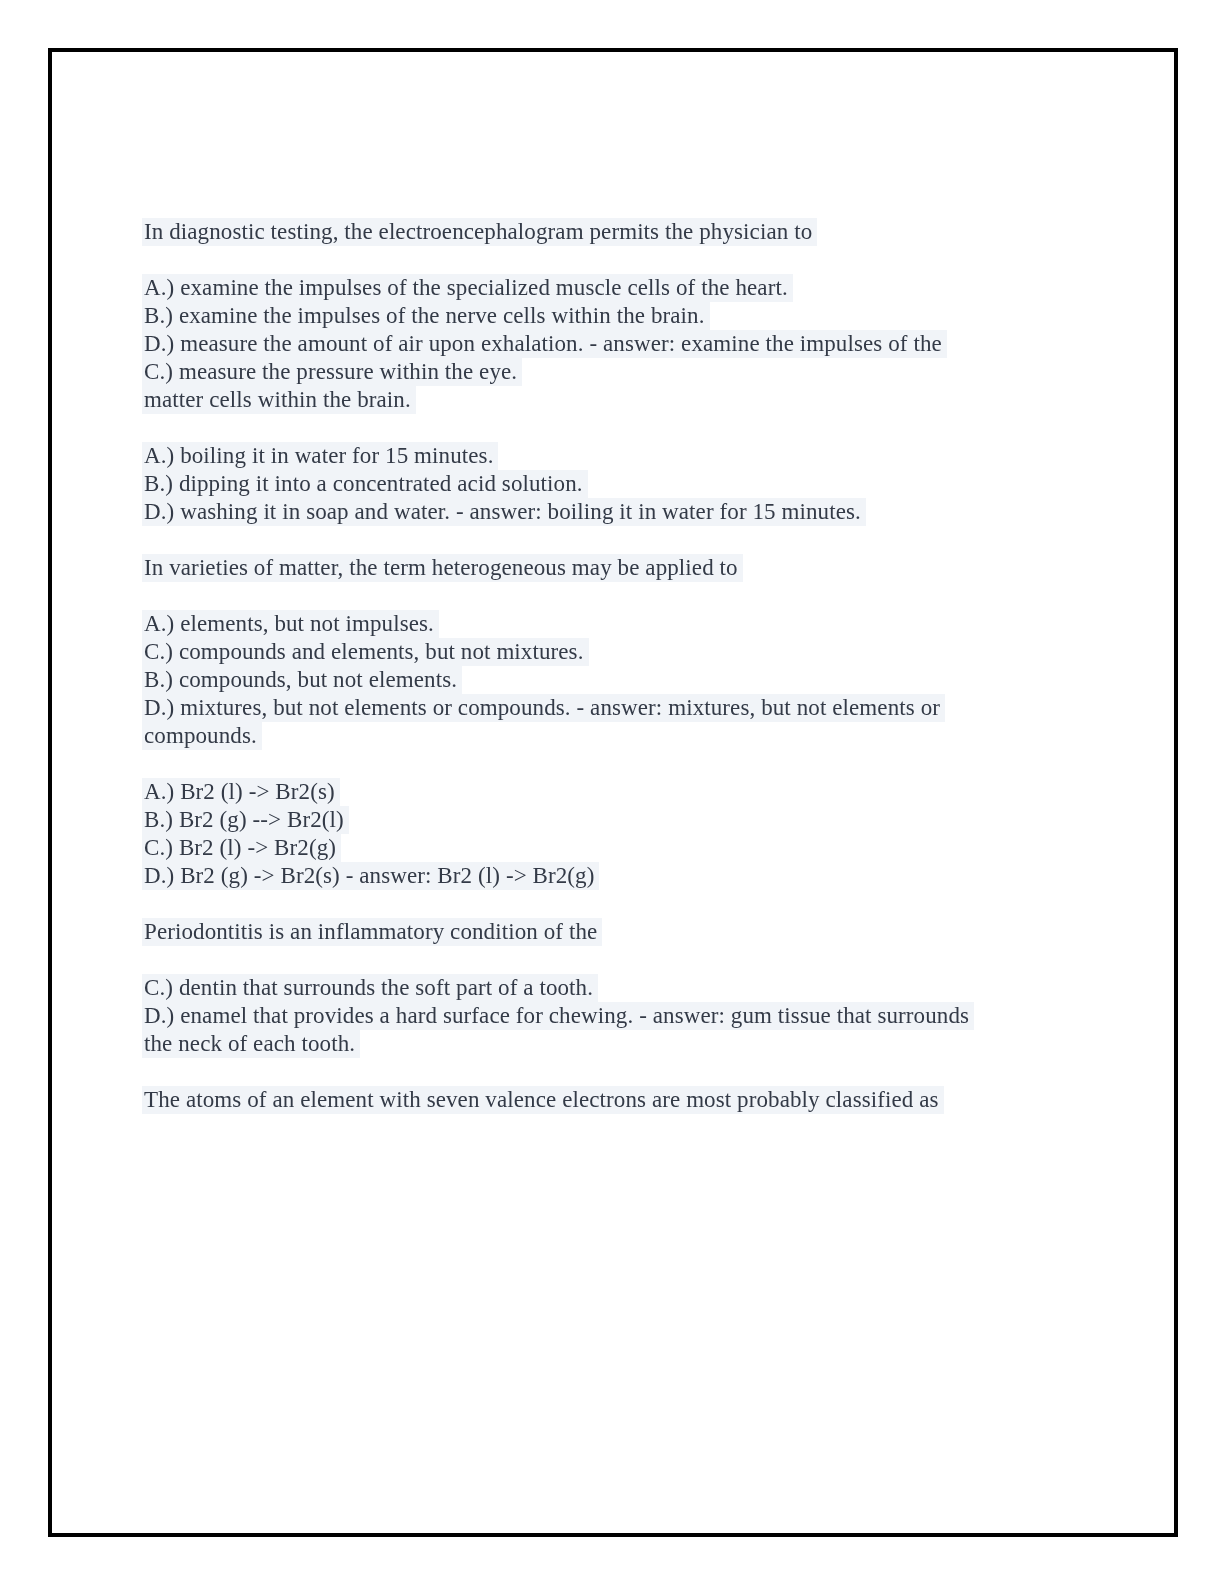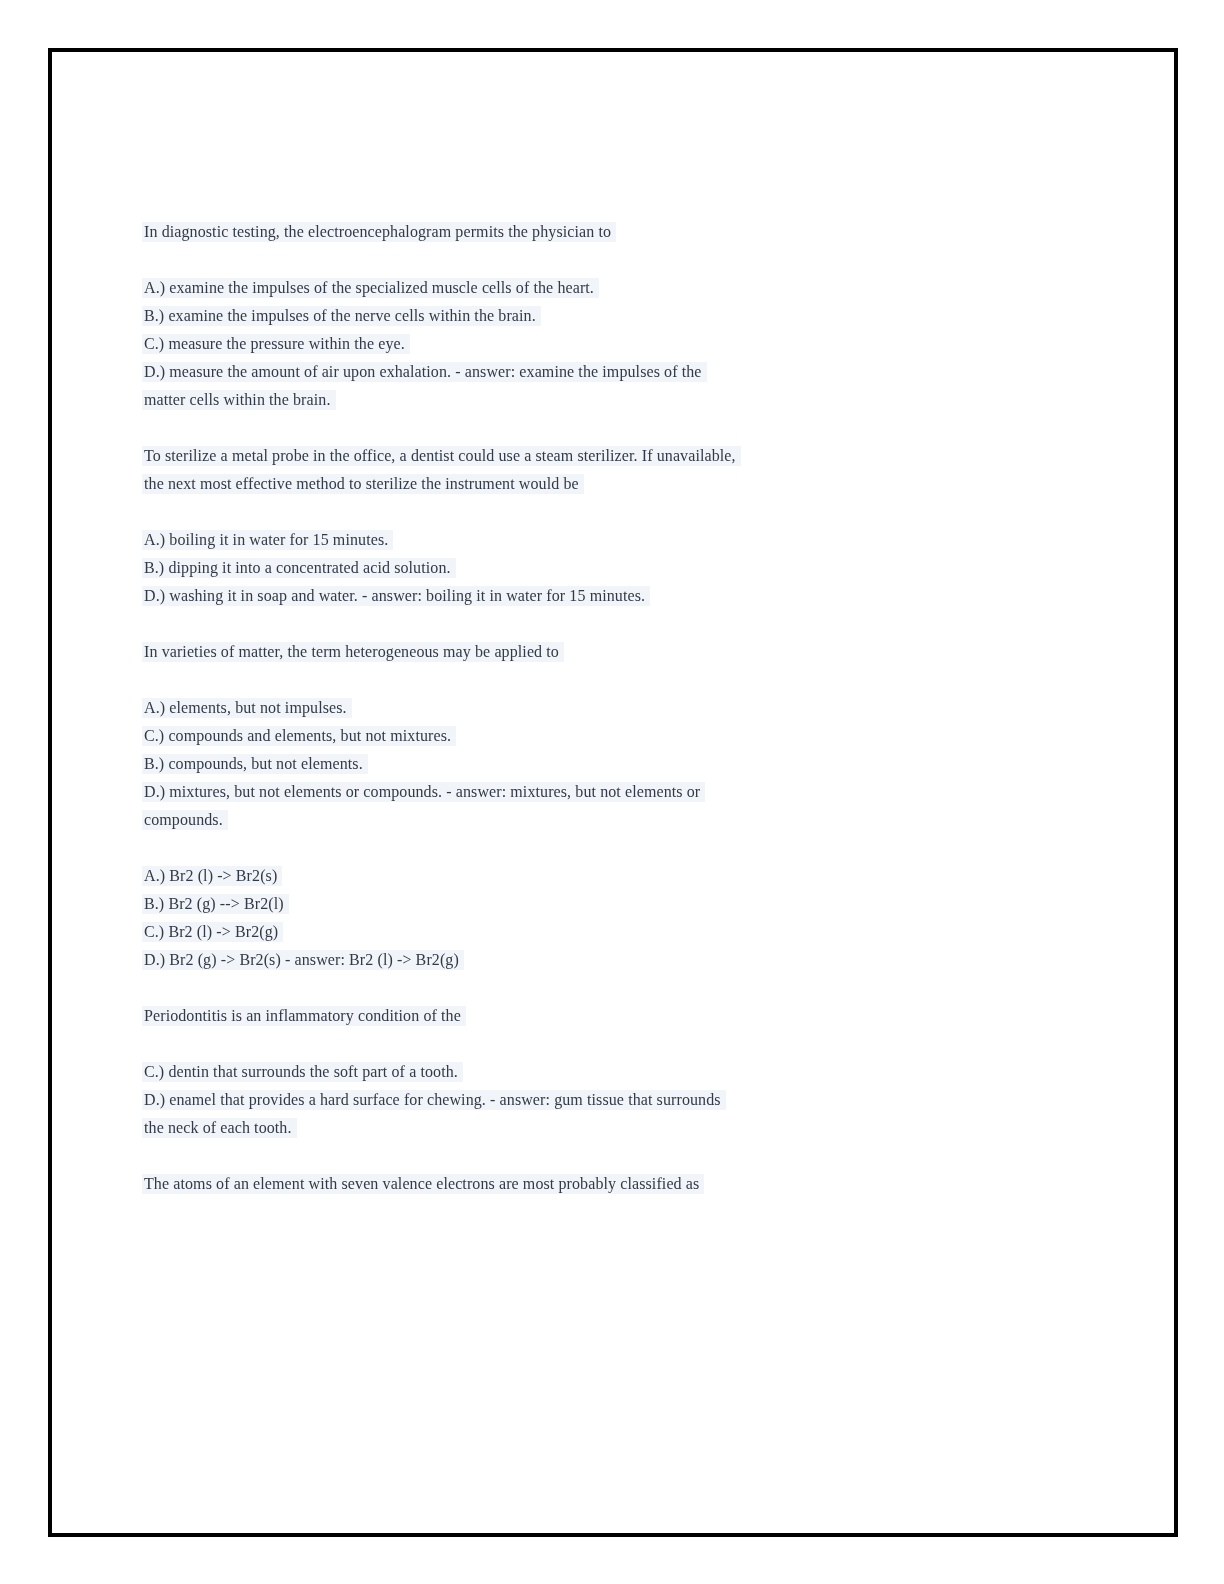"In diagnostic testing, the" .content { font-size: 16px -> 23px }
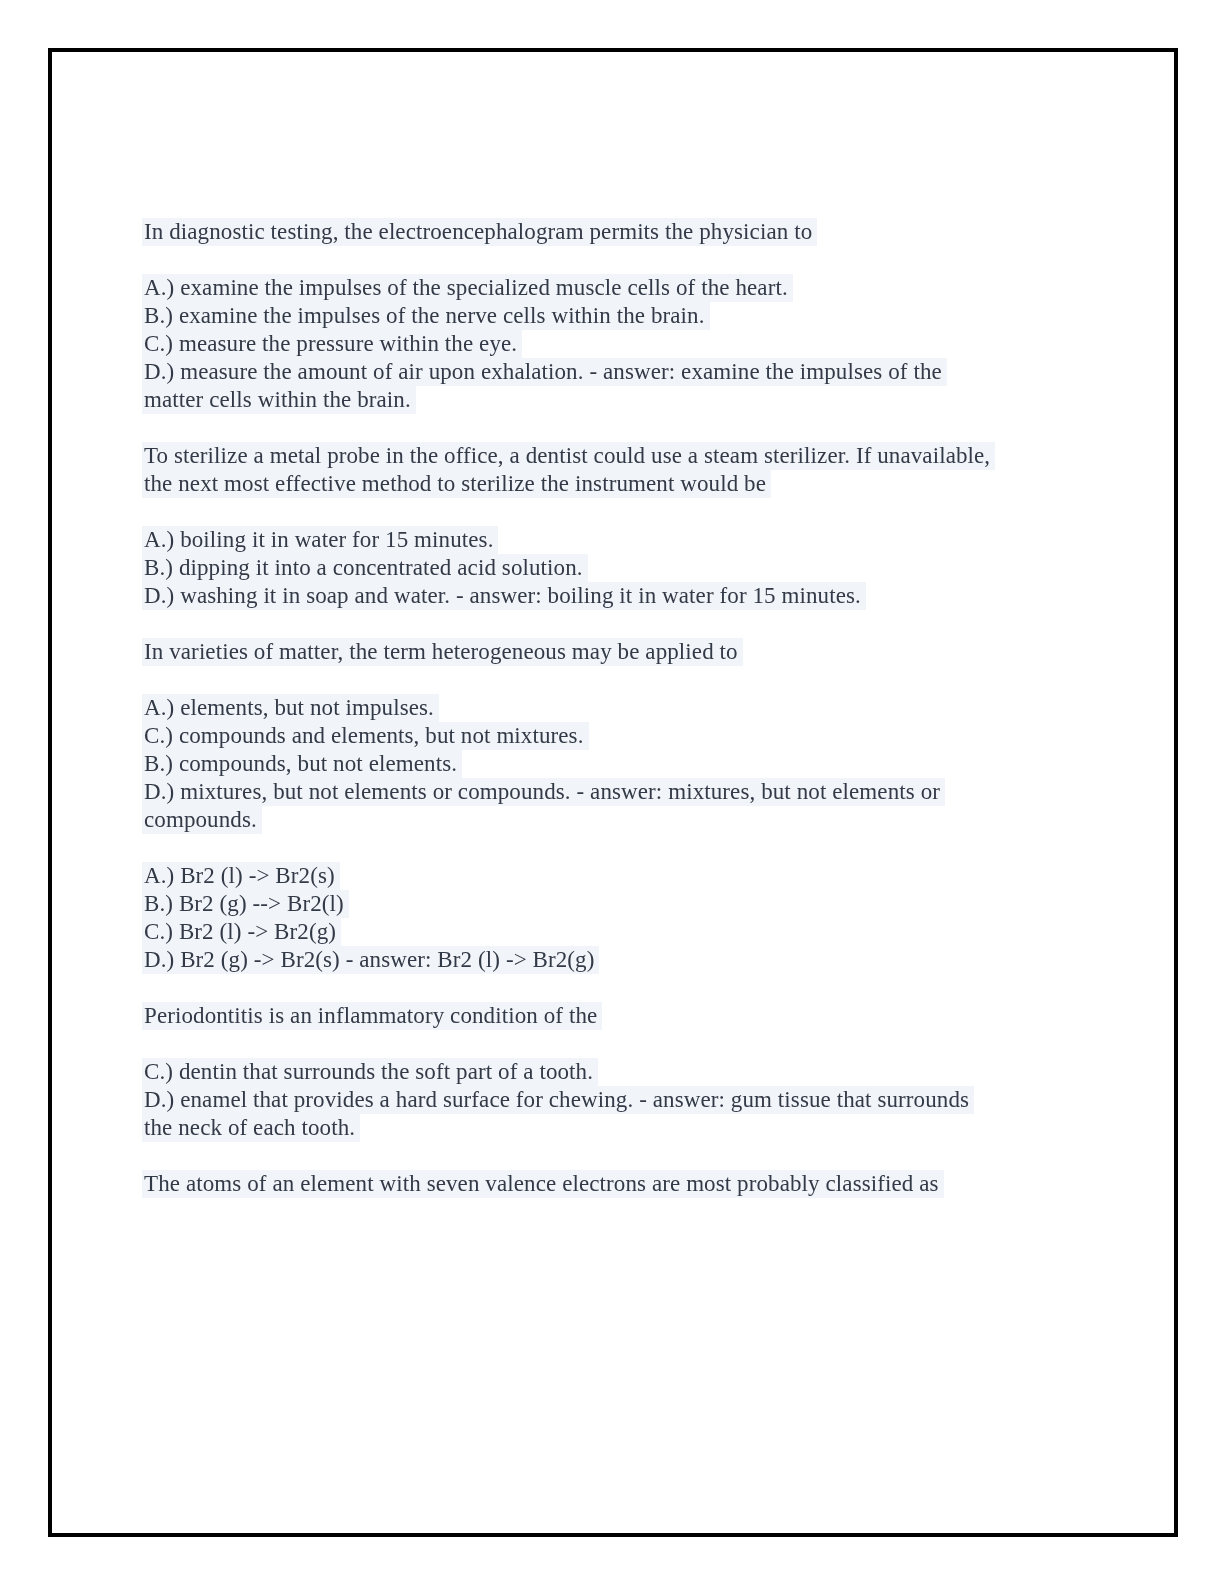"C.) measure the pressure within" div.line { order: before "D.) measure the amount of" -> after "D.) measure the amount of" }
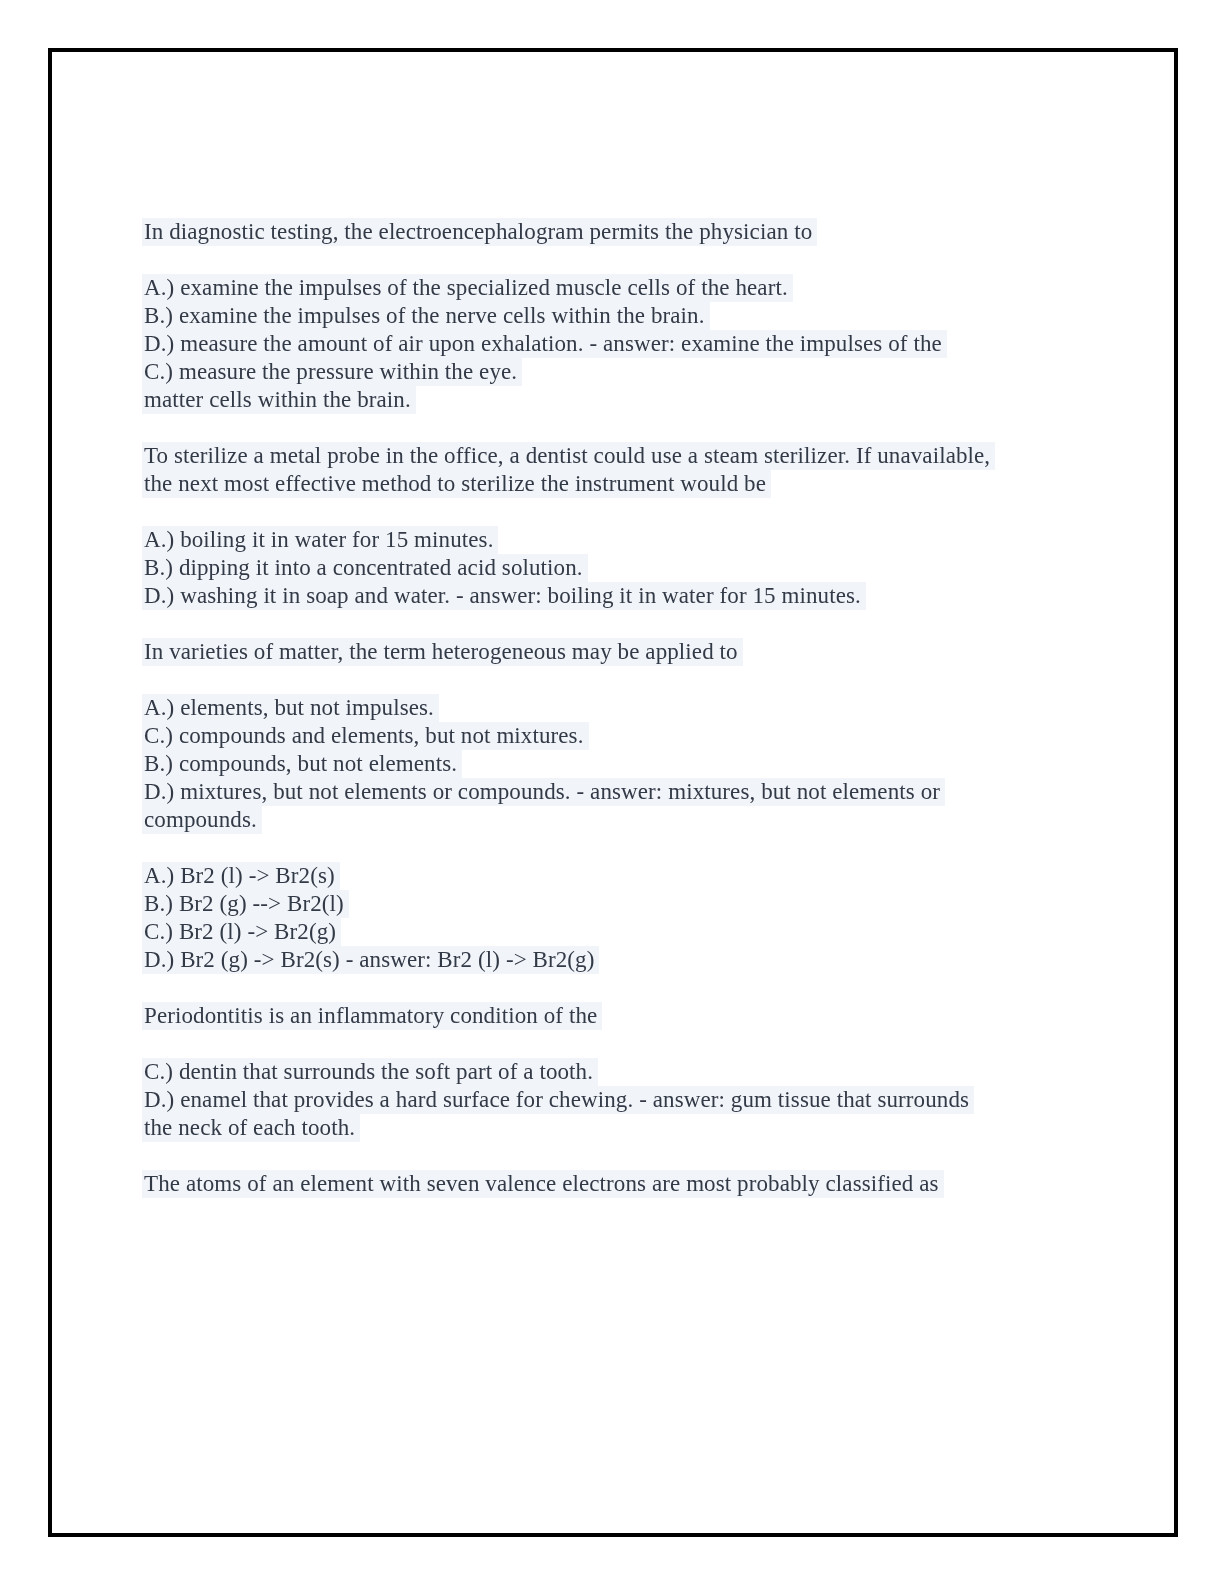"To sterilize a metal probe" div.block { html: <div> <div><span>To sterilize a metal probe in the office, a dentist could use a steam sterilizer. If unavailable,</span></div> <div><span>the next most effective method to sterilize the instrument would be</span></div> </div> -> none }
